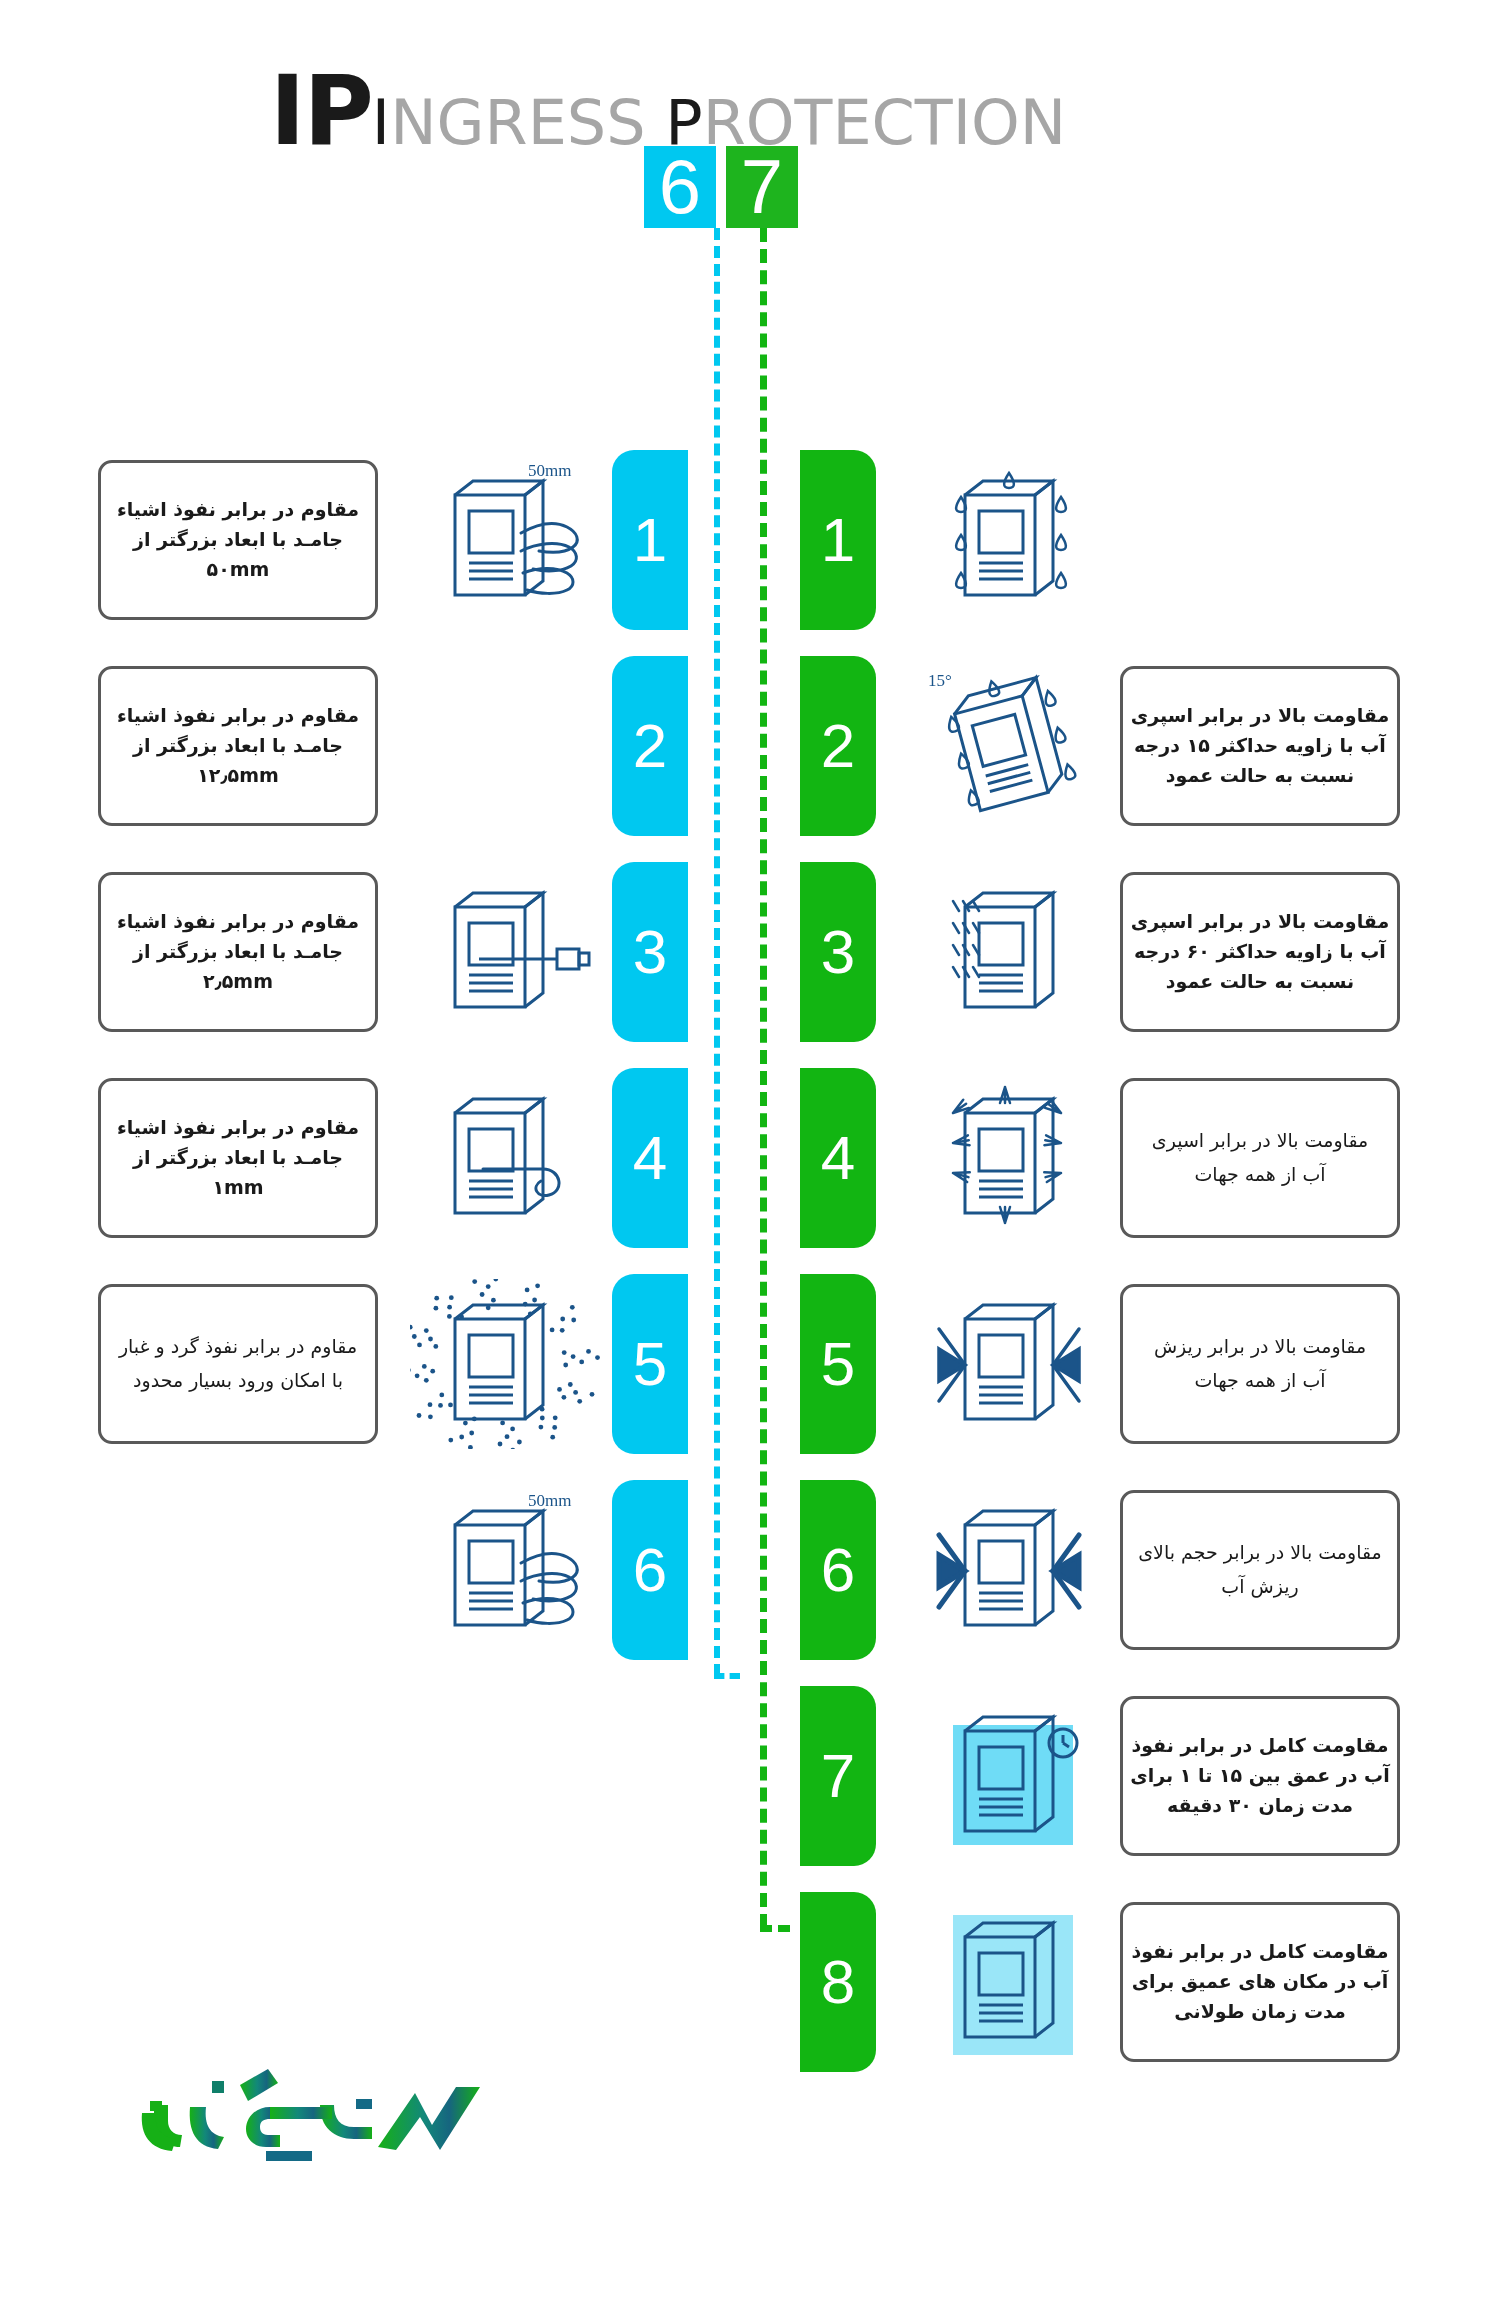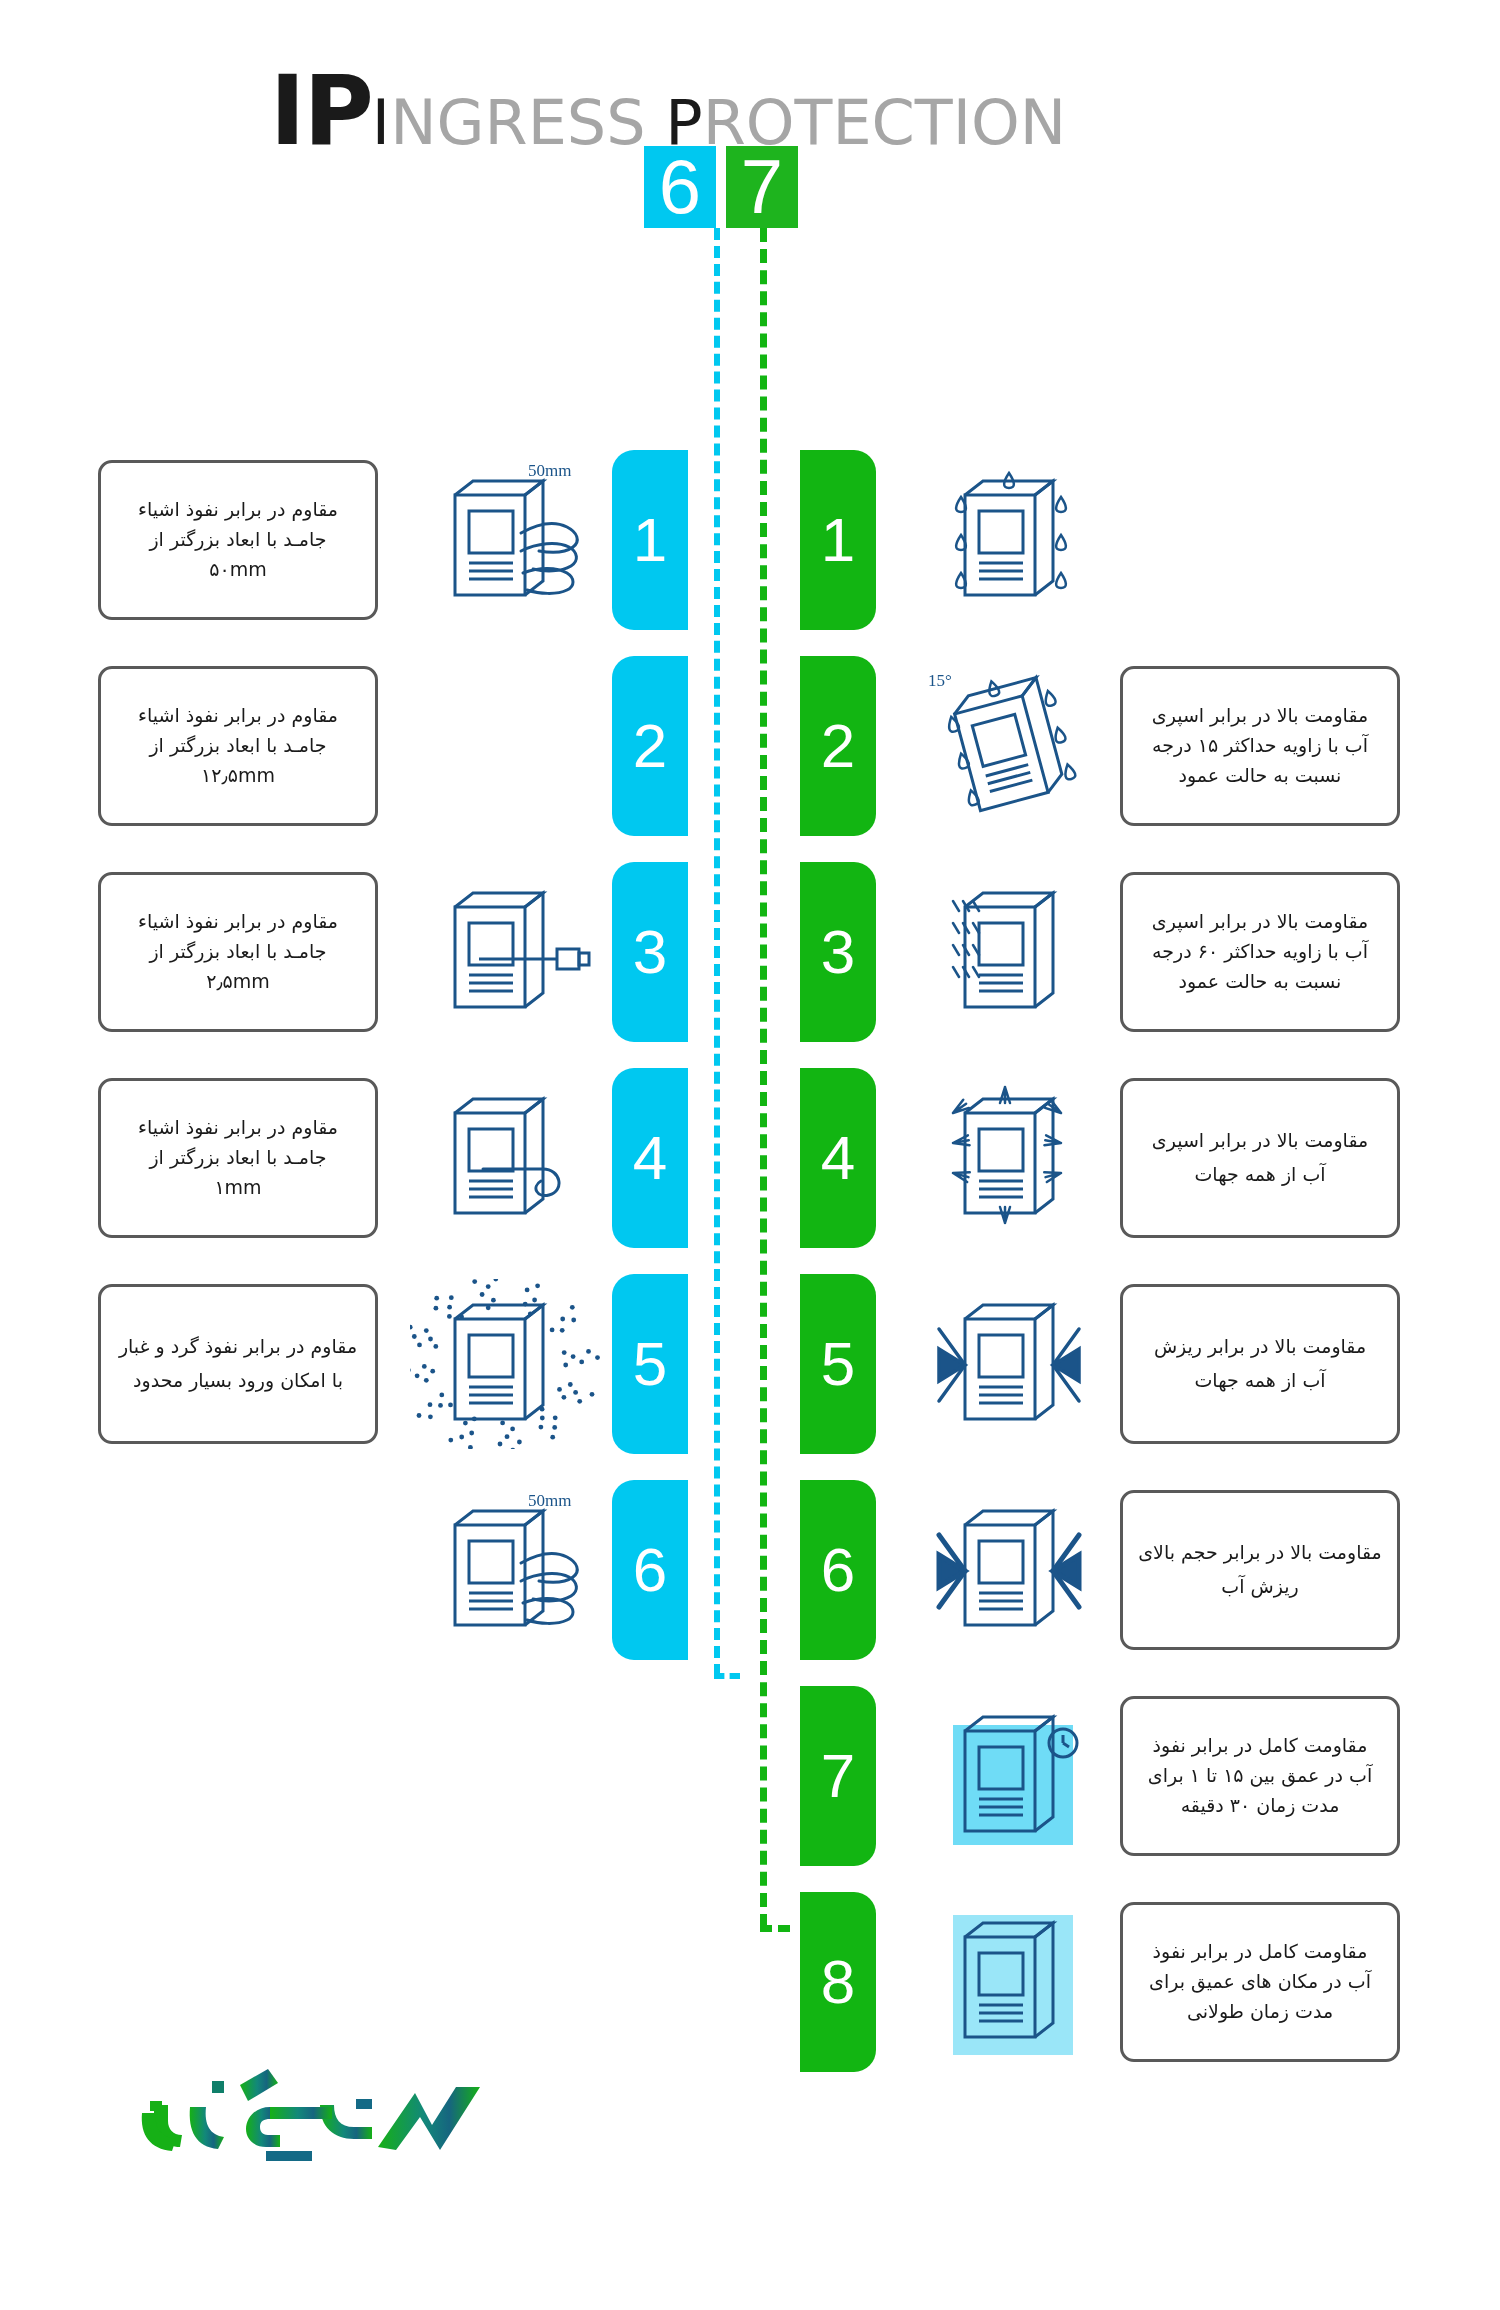"مقاوم در برابر نفوذ اشیاء" .card.lines3 p { font-weight: none -> bold }
